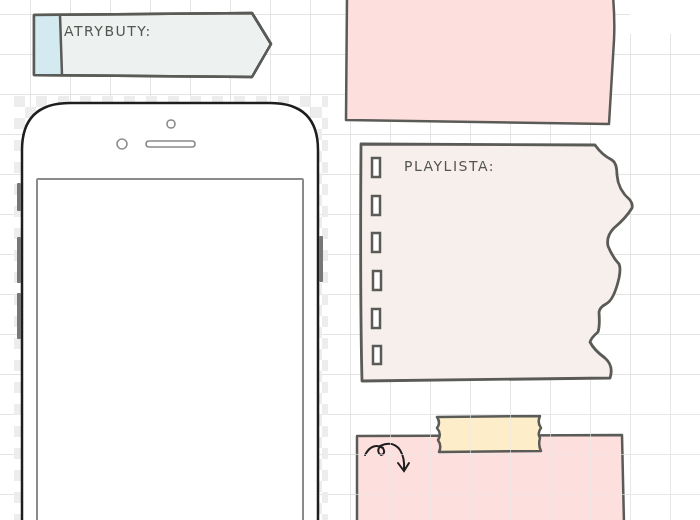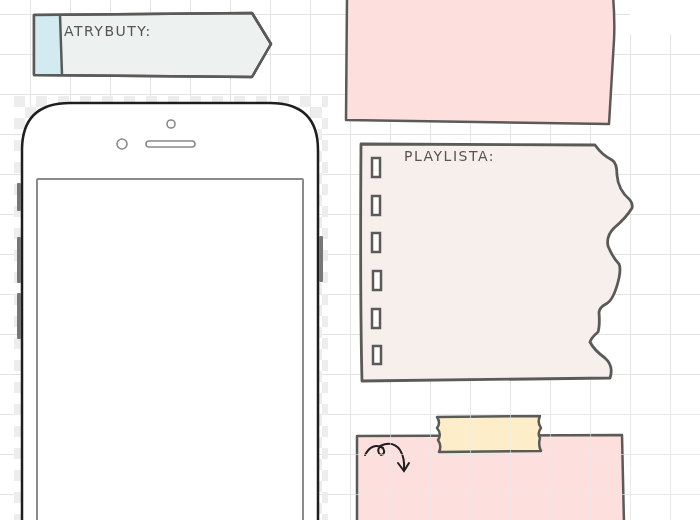"PLAYLISTA:" div.label { top: 148px -> 158px }
